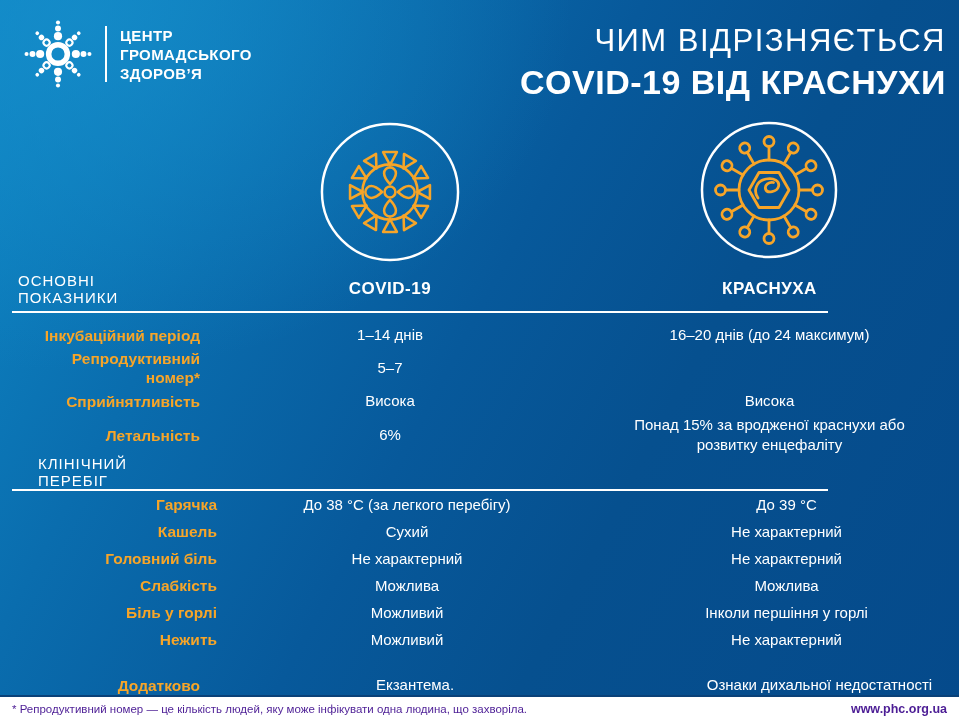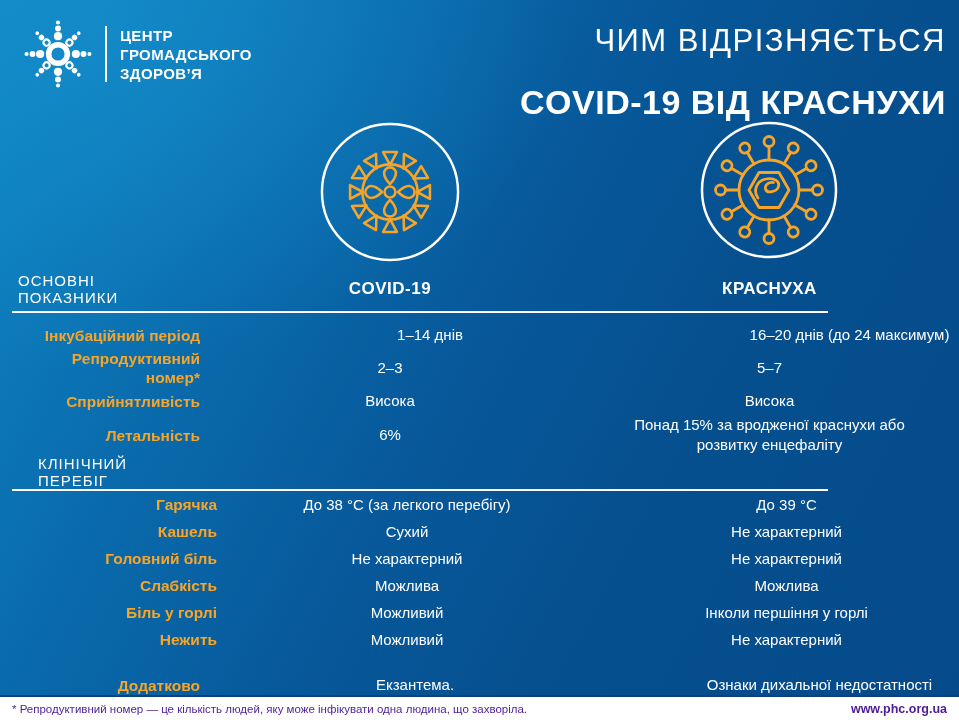"COVID-19 ВІД КРАСНУХИ" .title-line2 { margin-top: 20px -> none }
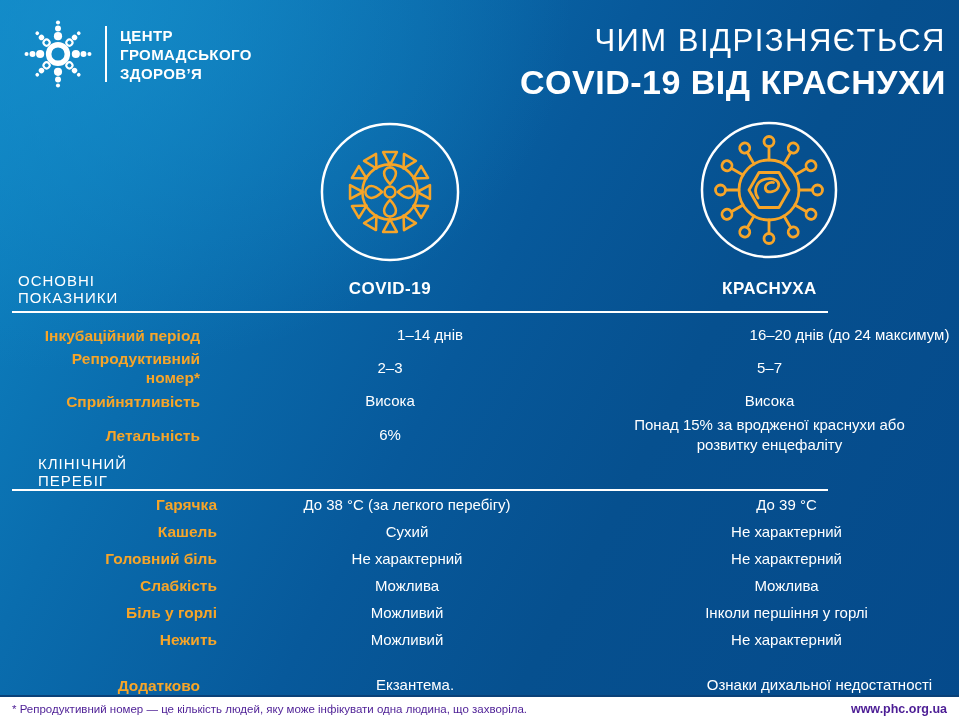"Інкубаційний період" .mt8 { gap: 40px -> none }
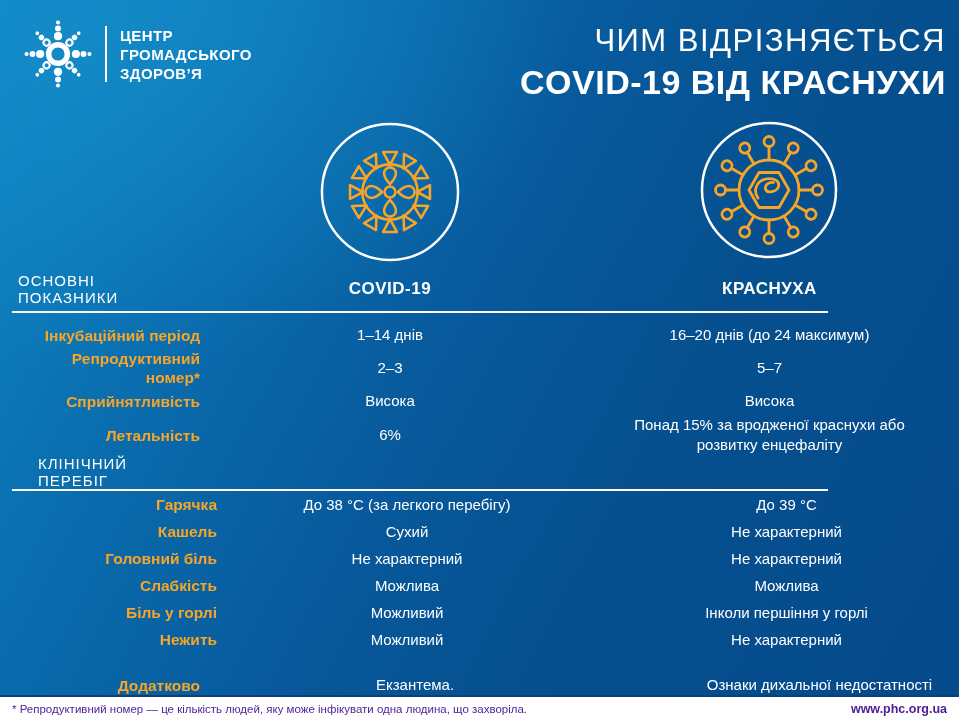"2–3" div.cell-val { html: <div>2–3</div> -> none }
